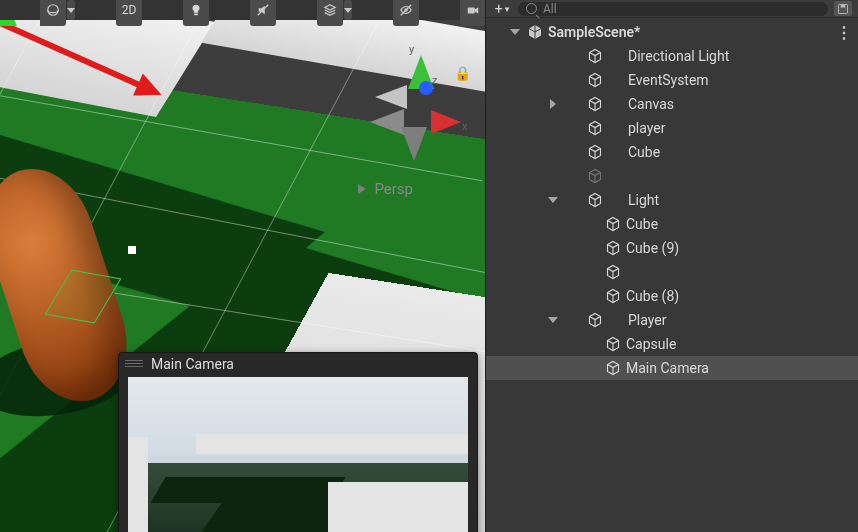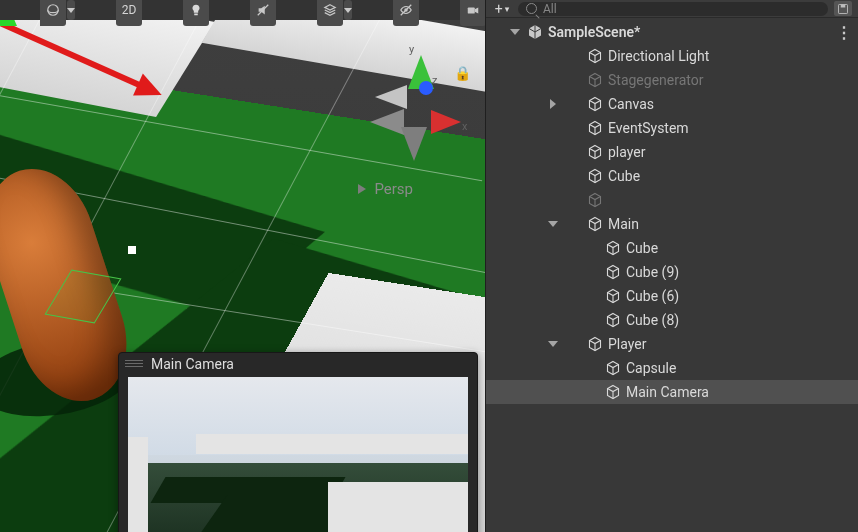"Directional Light" .depth-2 { gap: none -> 20px }
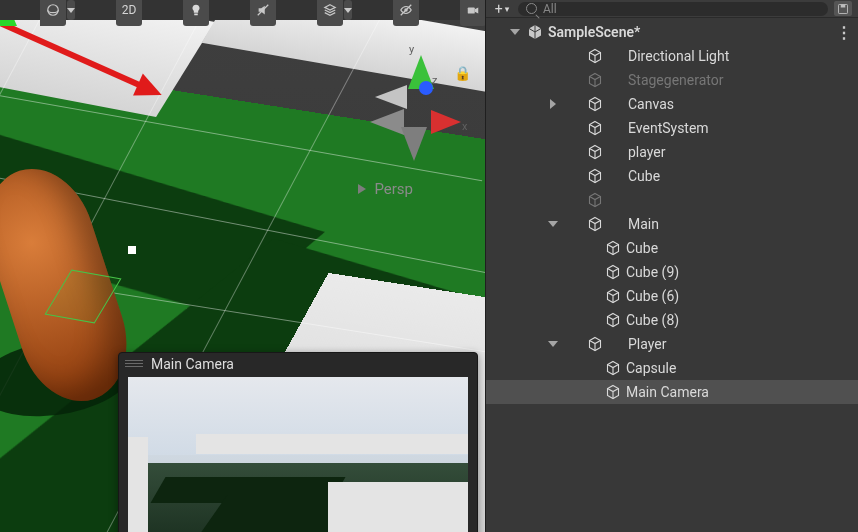"Stagegenerator" div.tree-row { html: <div> <span> <svg> <path></path> <path></path> </svg> </span> <span>Stagegenerator</span> </div> -> none }
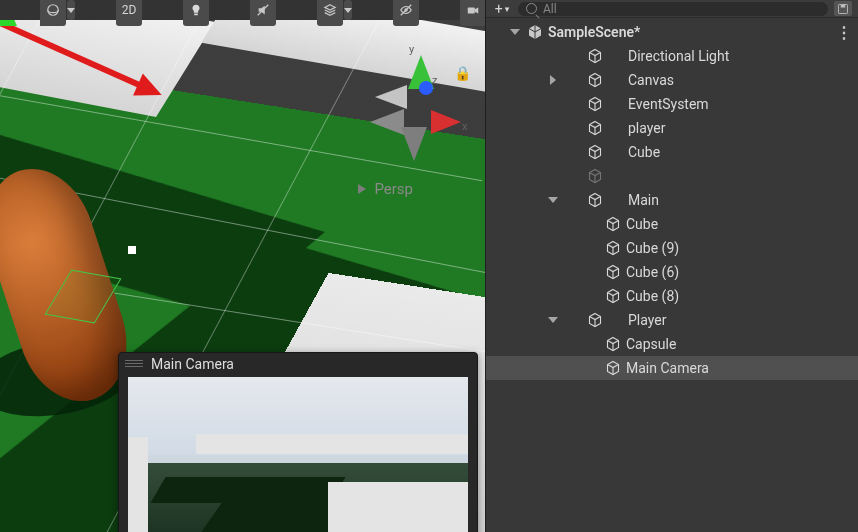"Canvas" div.tree-row { order: before "EventSystem" -> after "EventSystem" }
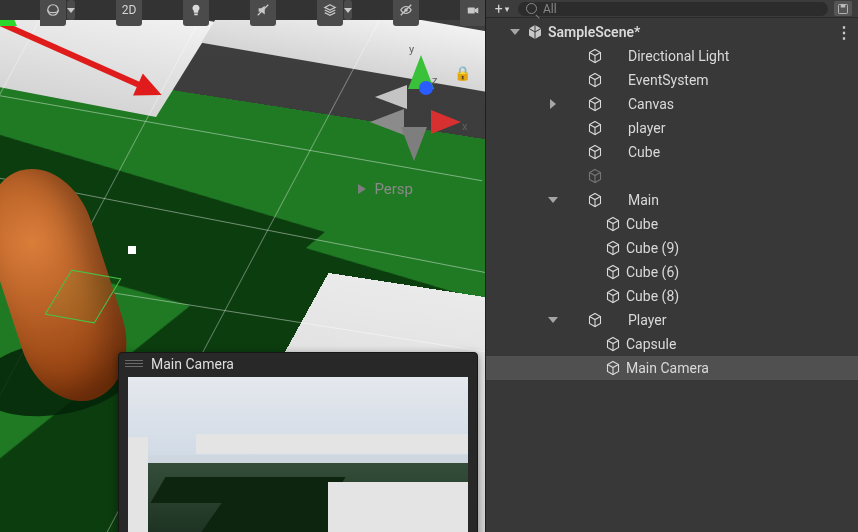"Main" span.label { text: Main -> Light }
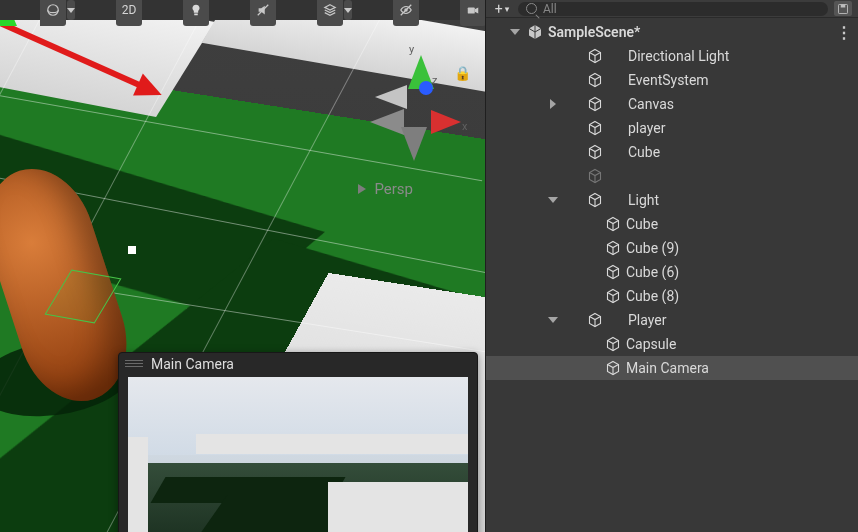"Cube (6)" span.label { html: <span>Cube (6)</span> -> none }
